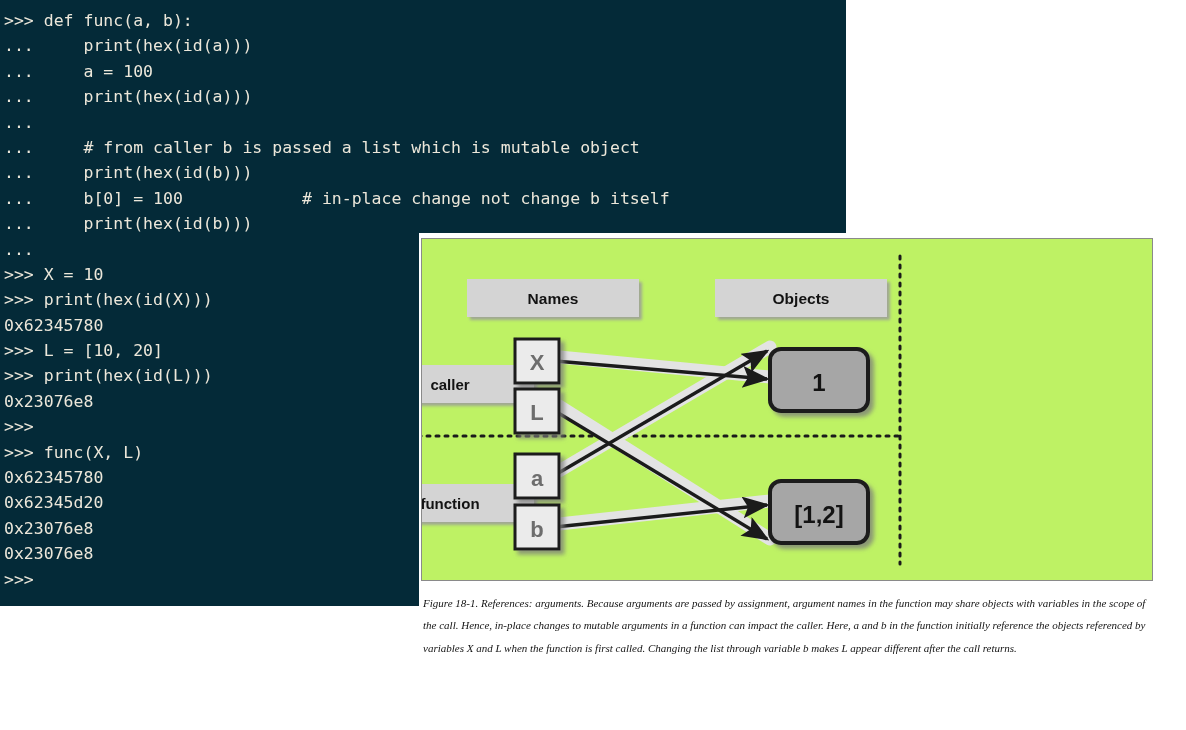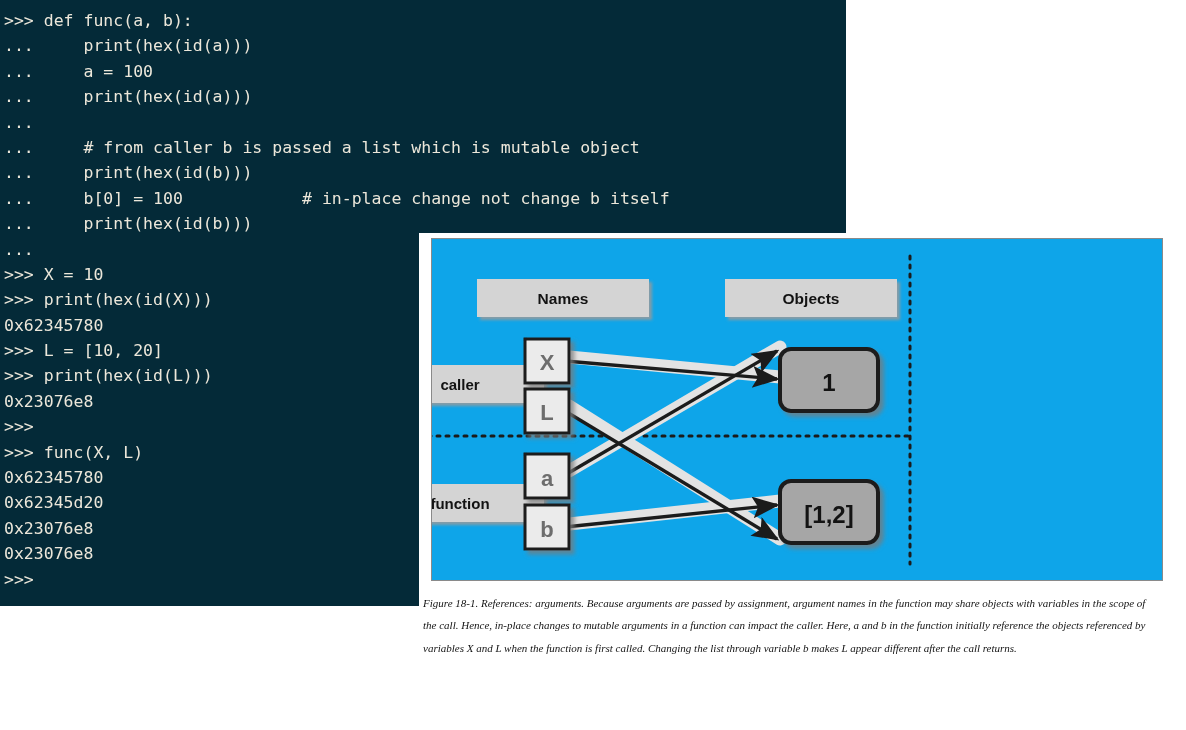"Names" #figure-box { background: #0ea5e9 -> #bef264; margin-left: 10px -> none }
